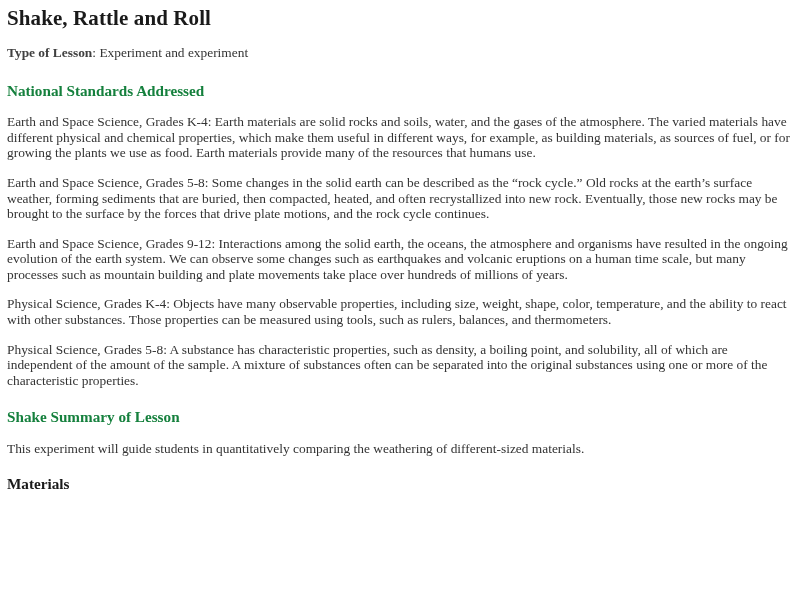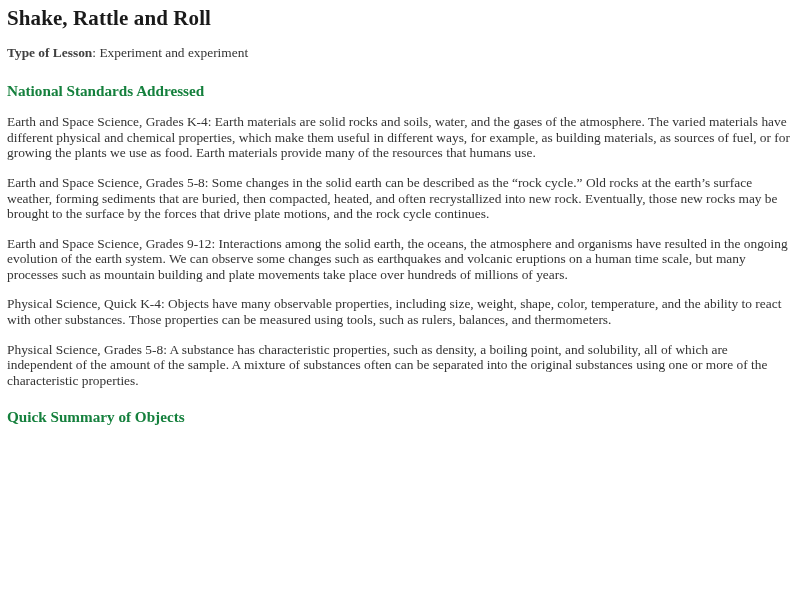"Physical Science, Quick K-4: Objects" p.para { text: Quick -> Grades }
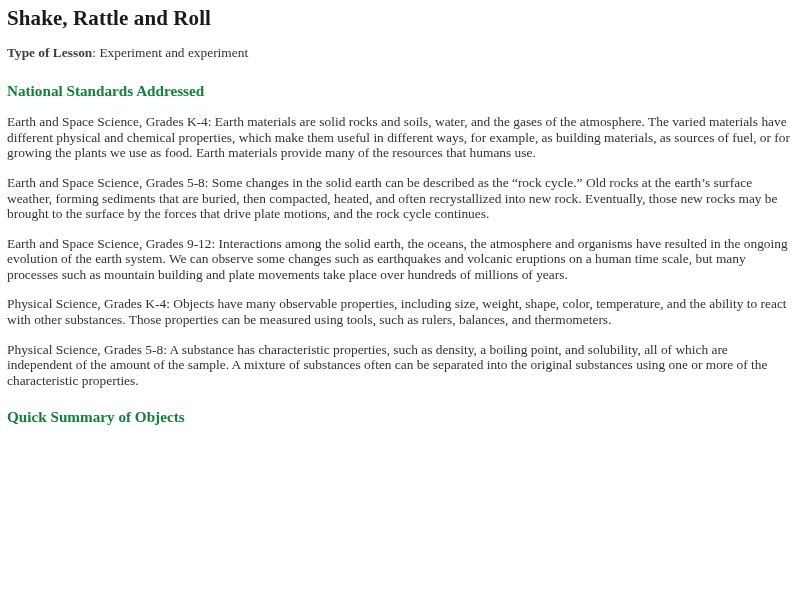"Quick Summary of Objects" h2.section-heading { text: Quick Summary of Objects -> Shake Summary of Lesson }
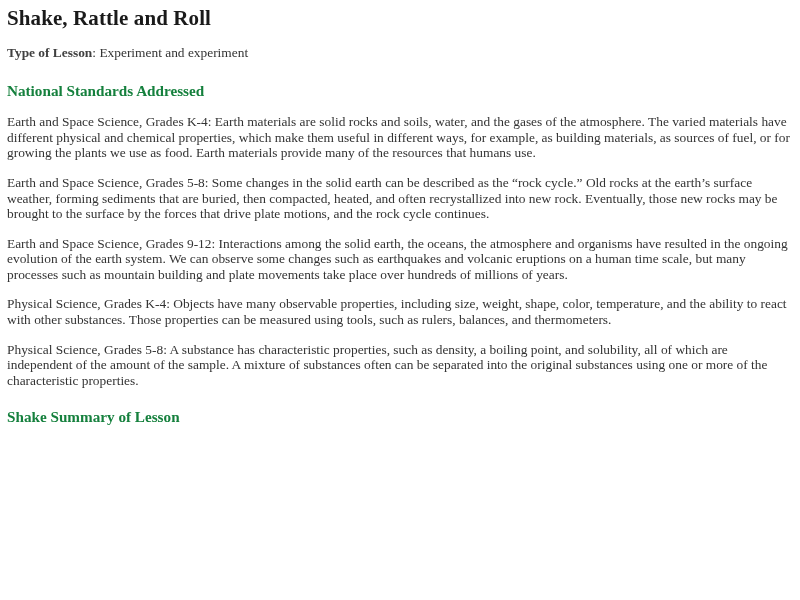"This experiment will guide students" p.summary-para { html: none -> <p>This experiment will guide students in quantitatively comparing the weathering of different-sized materials.</p> }
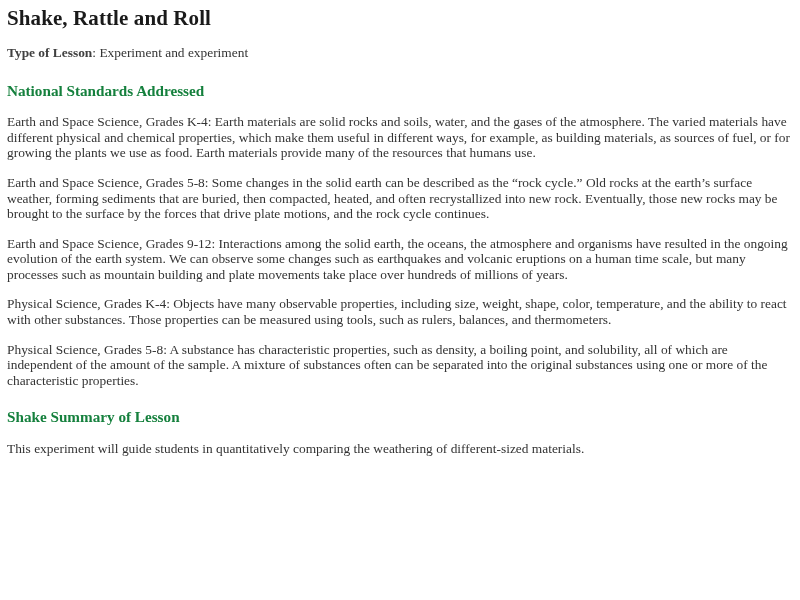"Materials" h2.heading-materials { html: none -> <h2>Materials</h2> }
